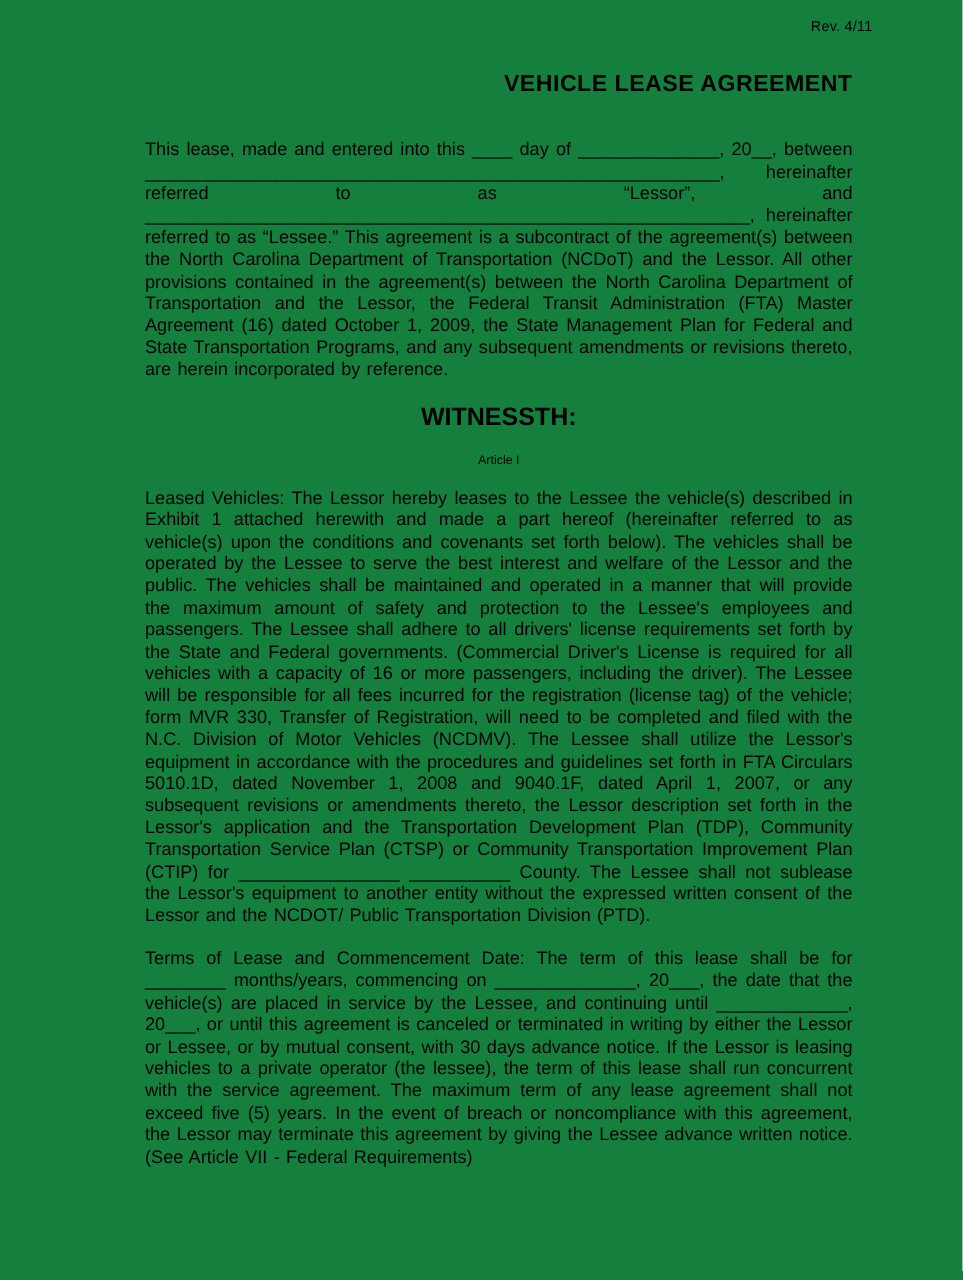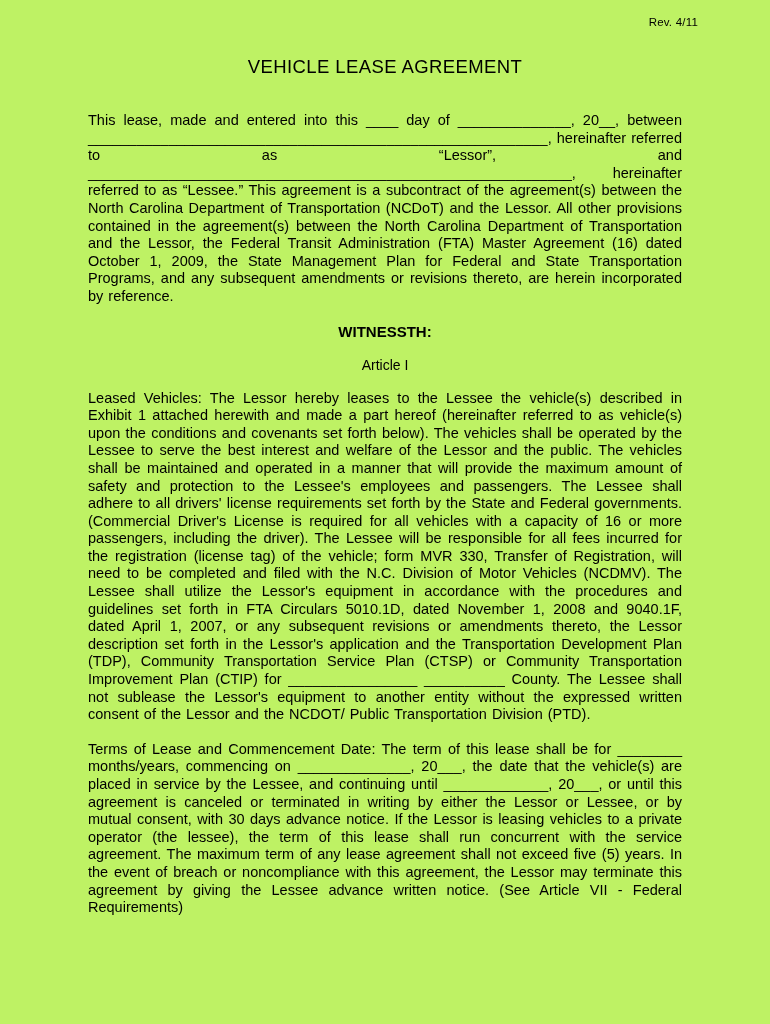"Rev. 4/11" .page { background: #bef264 -> #15803d; padding: 14px 88px 30px 88px -> 14px 88px 30px 116px }
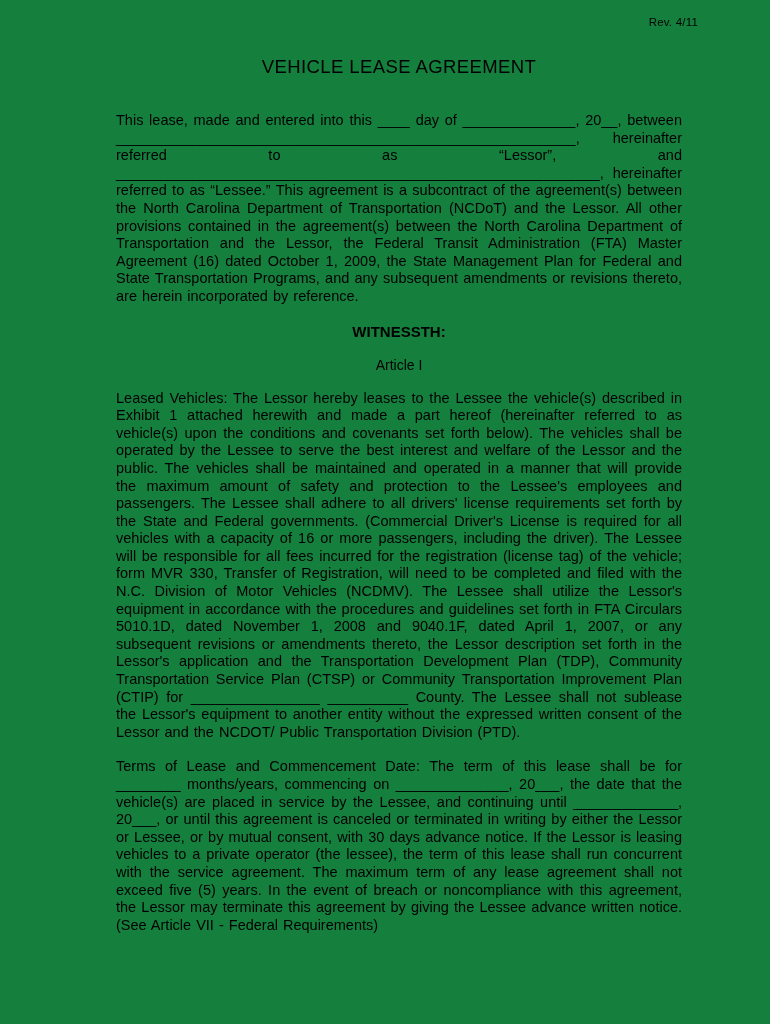"VEHICLE LEASE AGREEMENT" .doc-title { font-weight: normal -> bold; text-align: center -> right }
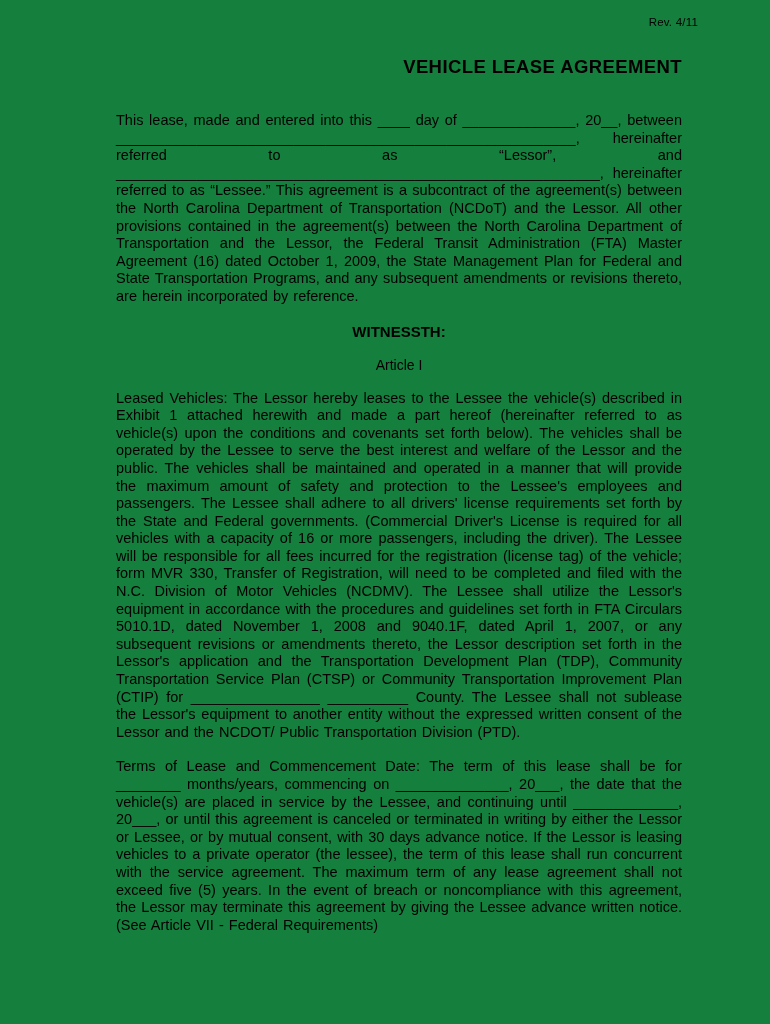"WITNESSTH:" .heading-center { font-size: 15px -> 20px }
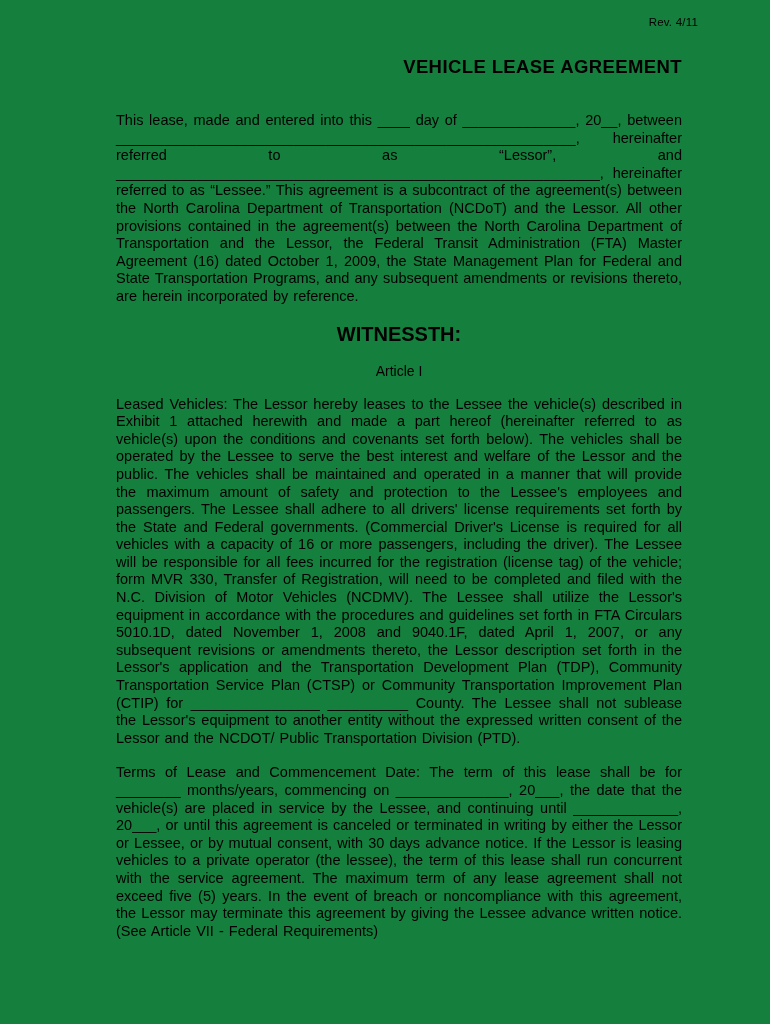"Article I" .article-heading { font-size: 14px -> 10px }
